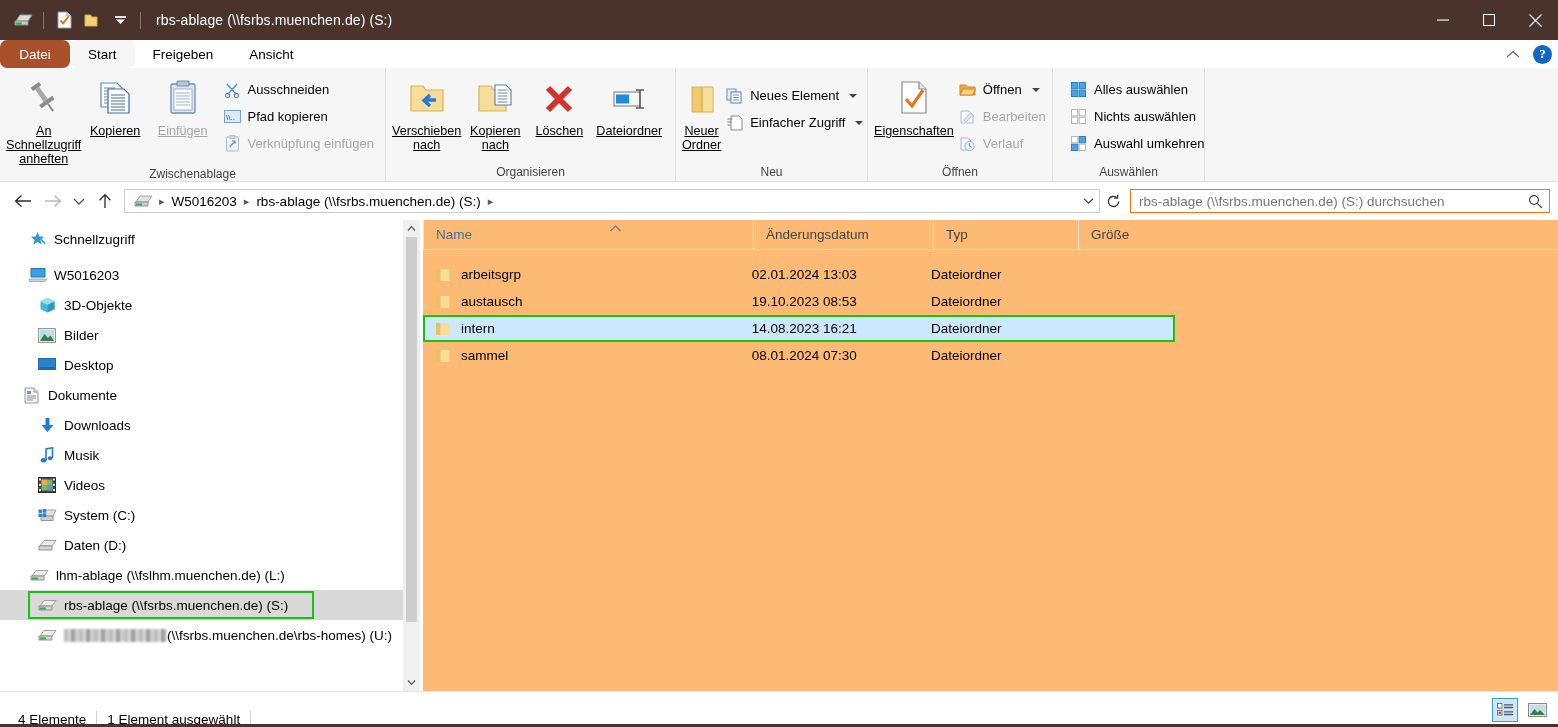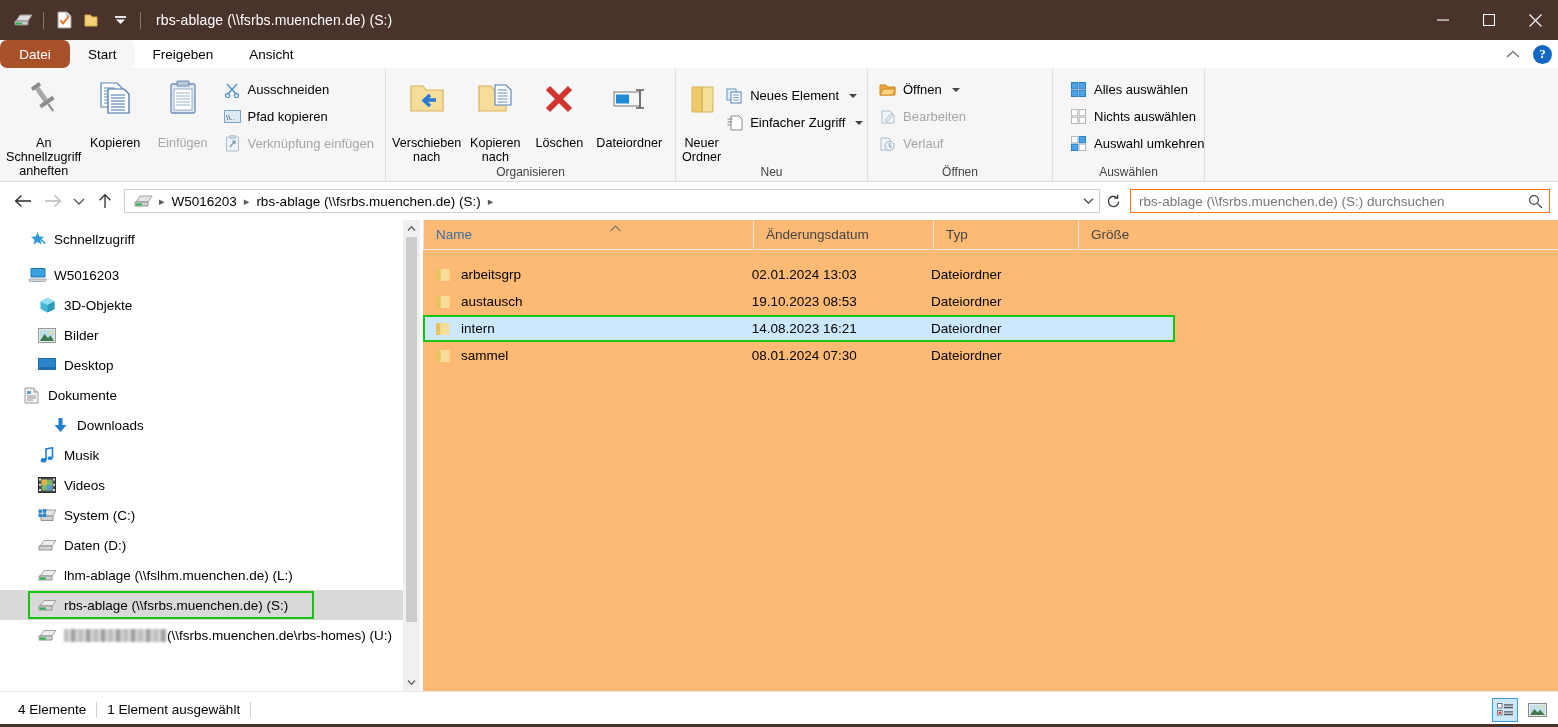"An Schnellzugriff" .bigbtn .cap { margin-top: 20px -> 8px; text-decoration: none -> underline }
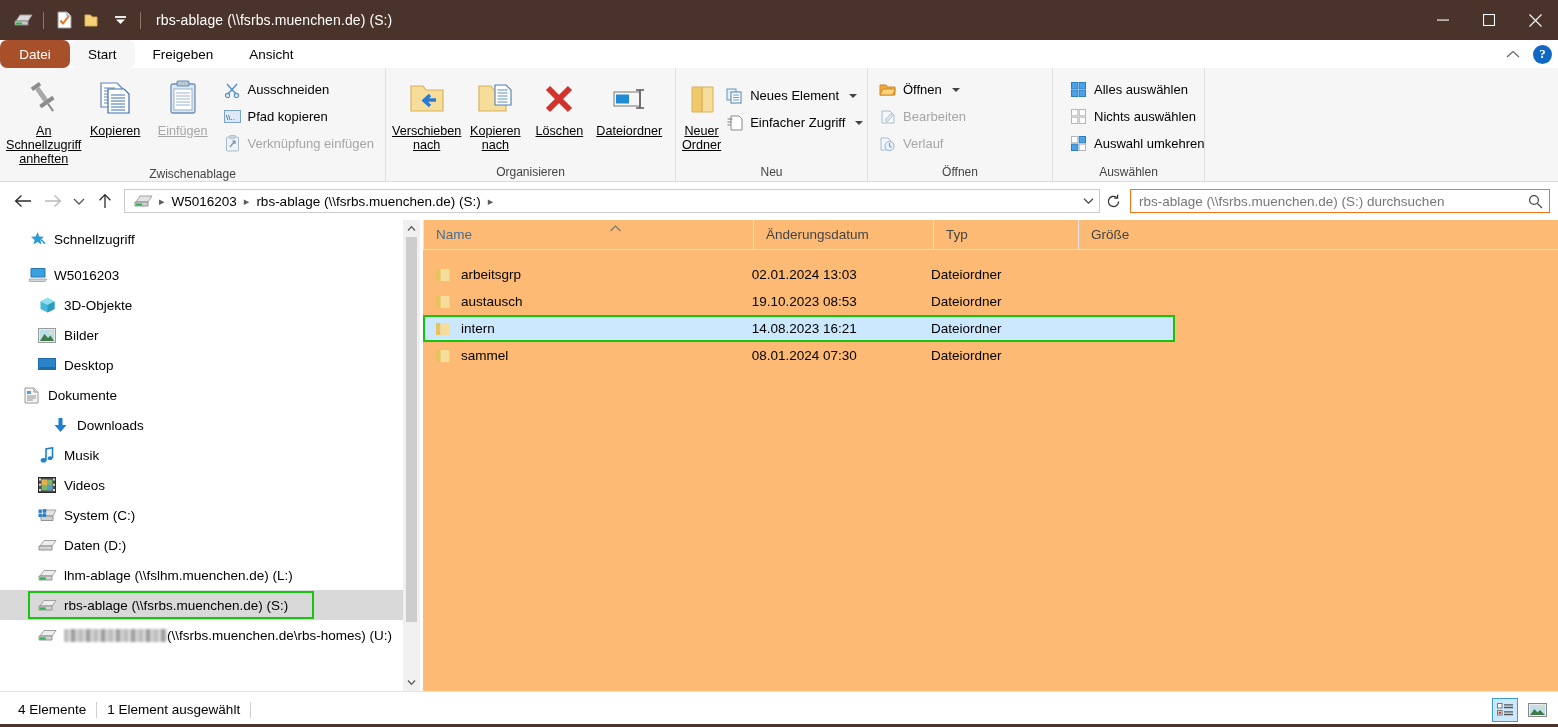"Eigenschaften" div.bigbtn { html: none -> <div> <div> <svg> <path></path> <path></path> <path></path> </svg> </div> <div>Eigenschaften</div> </div> }
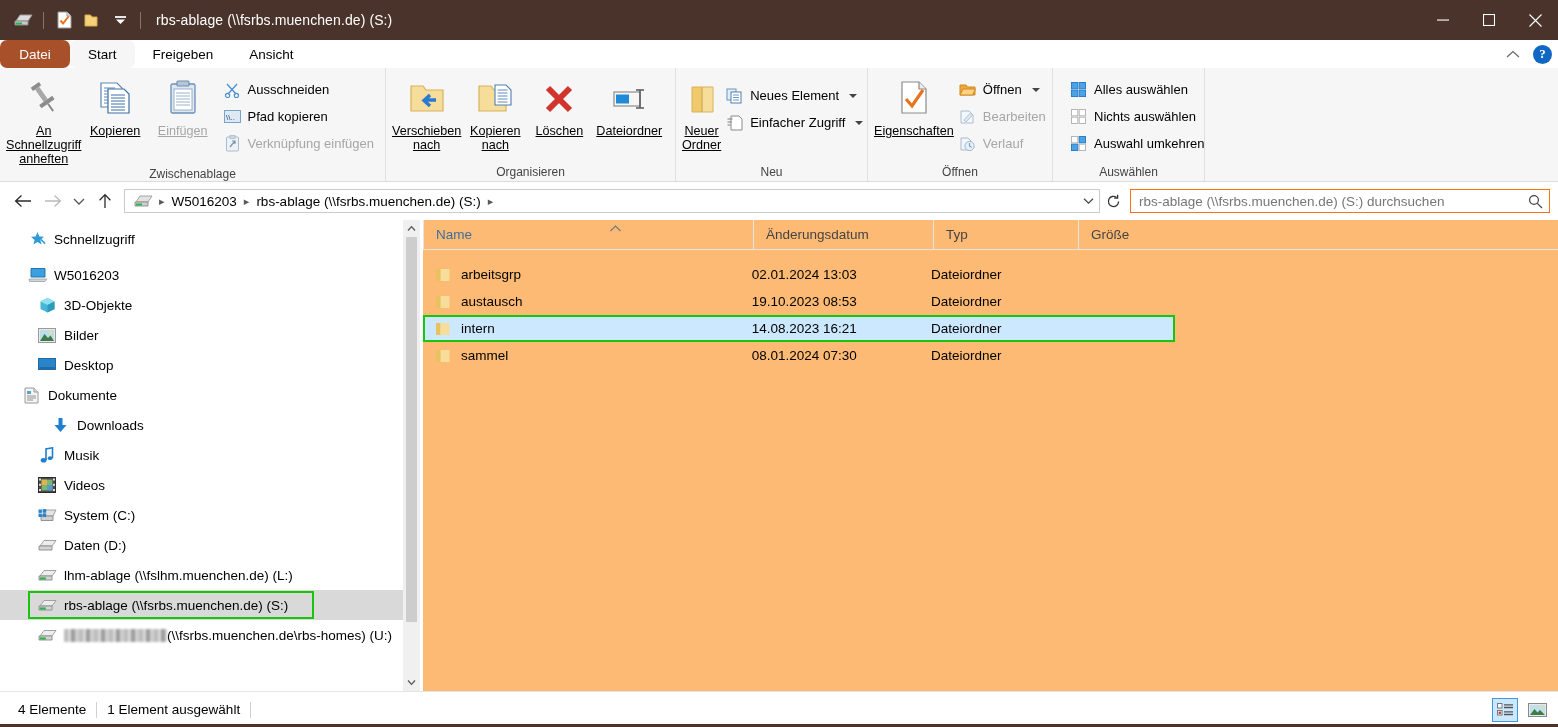"Downloads" div.navitem { padding-left: 49px -> 36px }
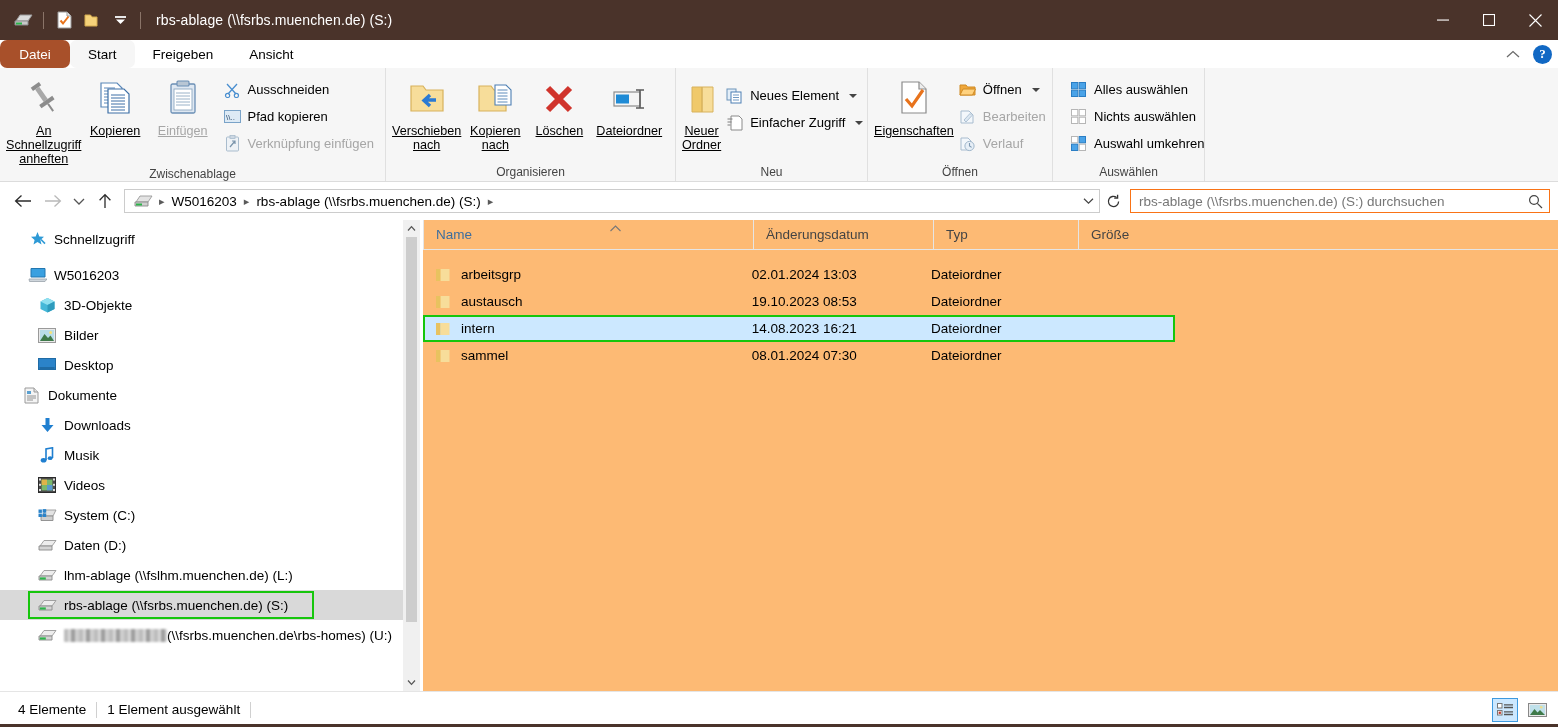"lhm-ablage (\\fslhm.muenchen.de) (L:)" div.navitem { padding-left: 36px -> 28px }
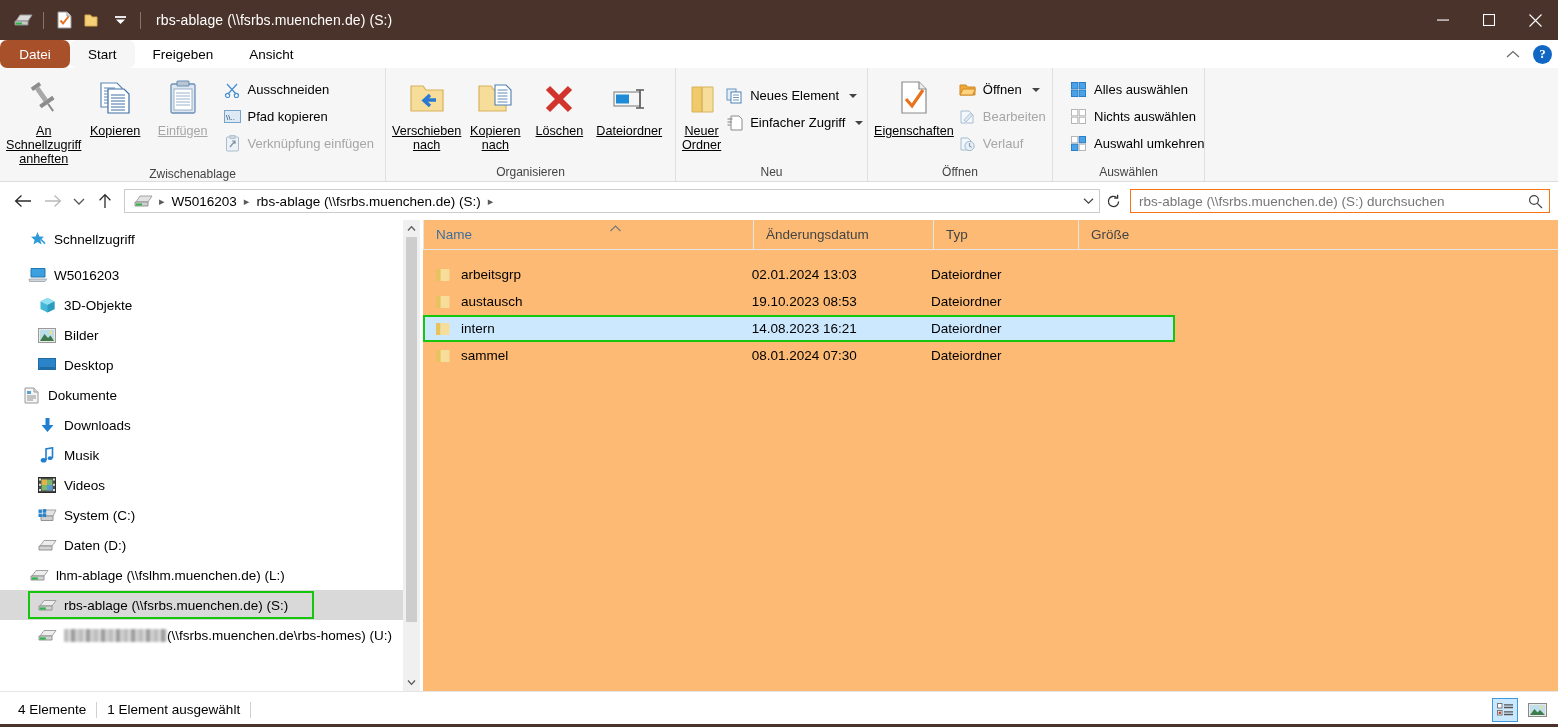"4 Elemente" .statusbar { align-items: center -> flex-end; padding: 12px 8px -> 0 8px }
